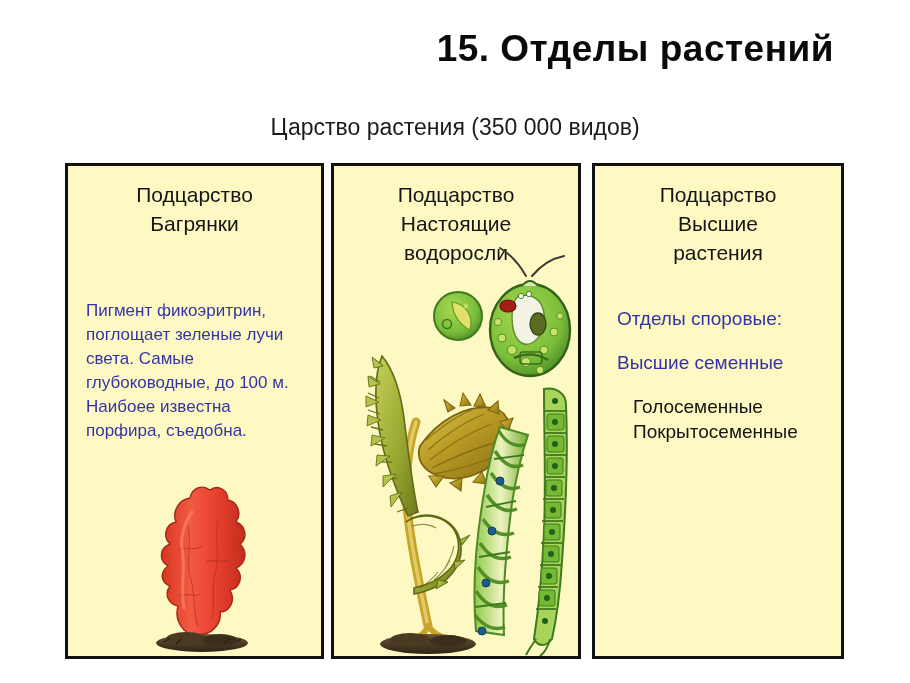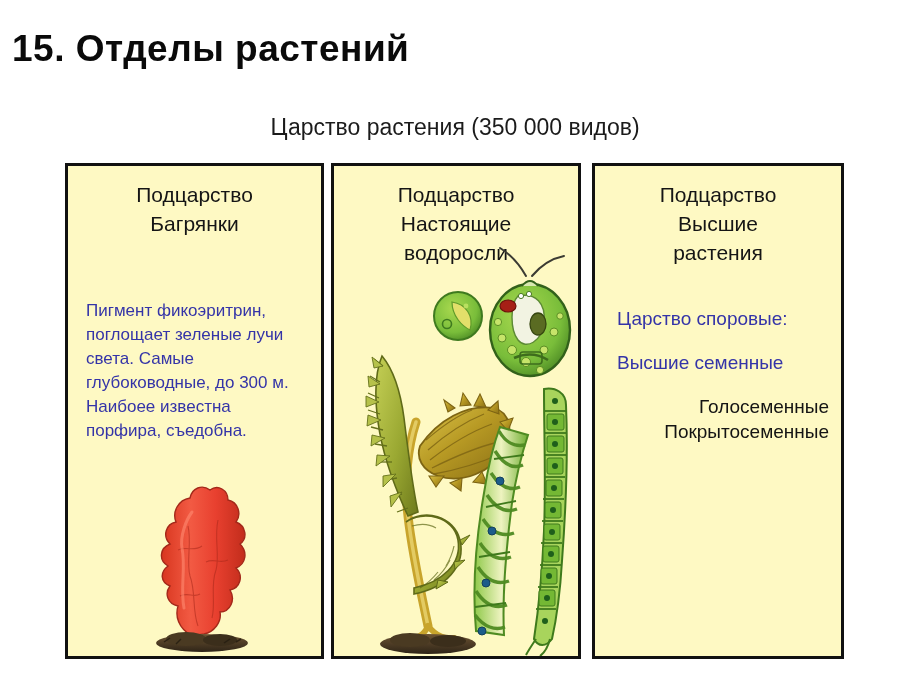"15. Отделы растений" #slide-title { left: 12px -> 0; text-align: left -> right }
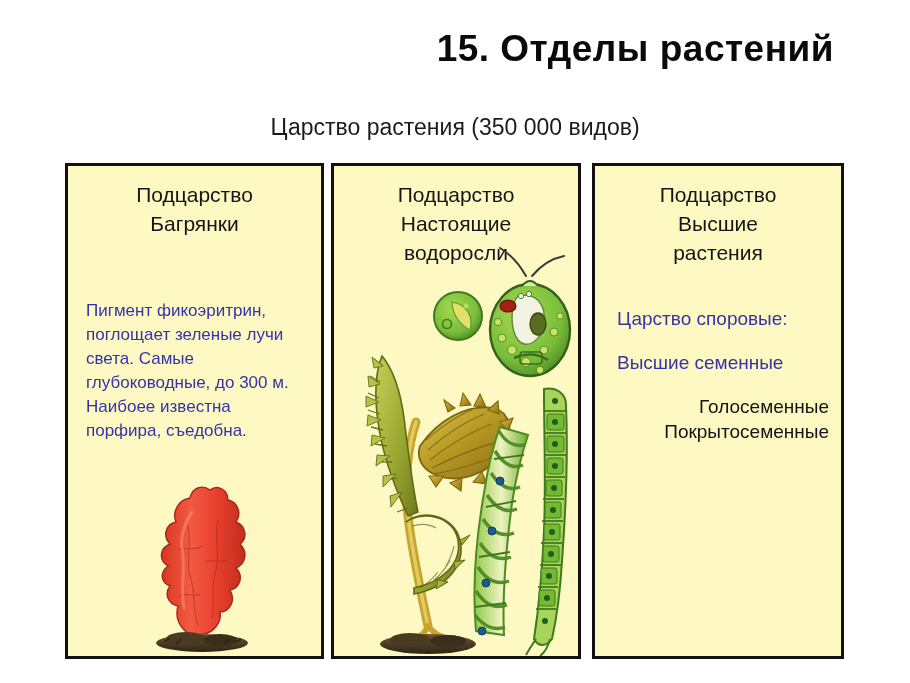"Пигмент фикоэритрин," div.blue-para { text: 300 -> 100 }
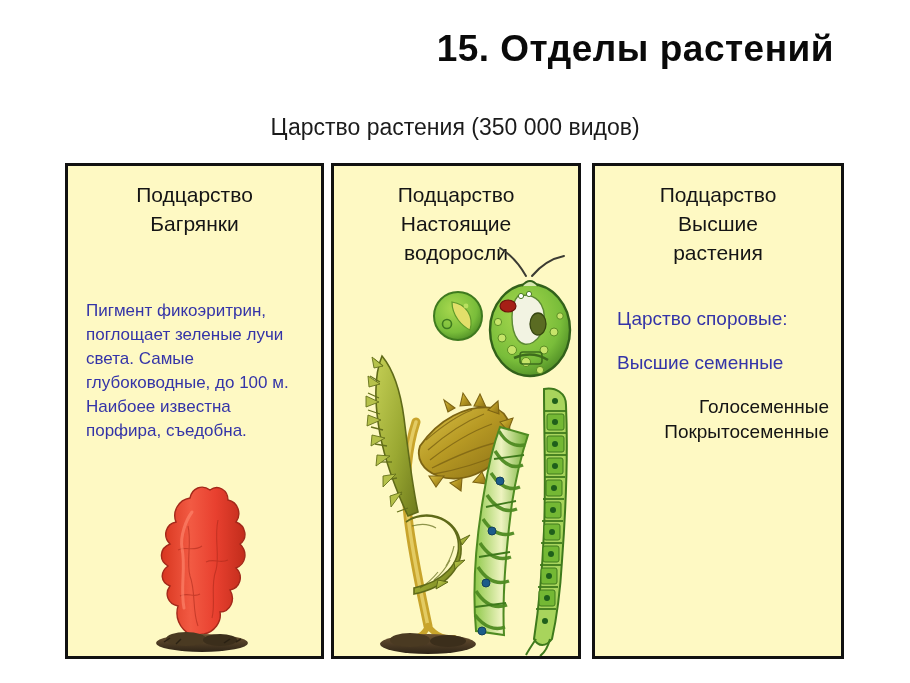"Царство споровые:" p.group-title { text: Царство -> Отделы }
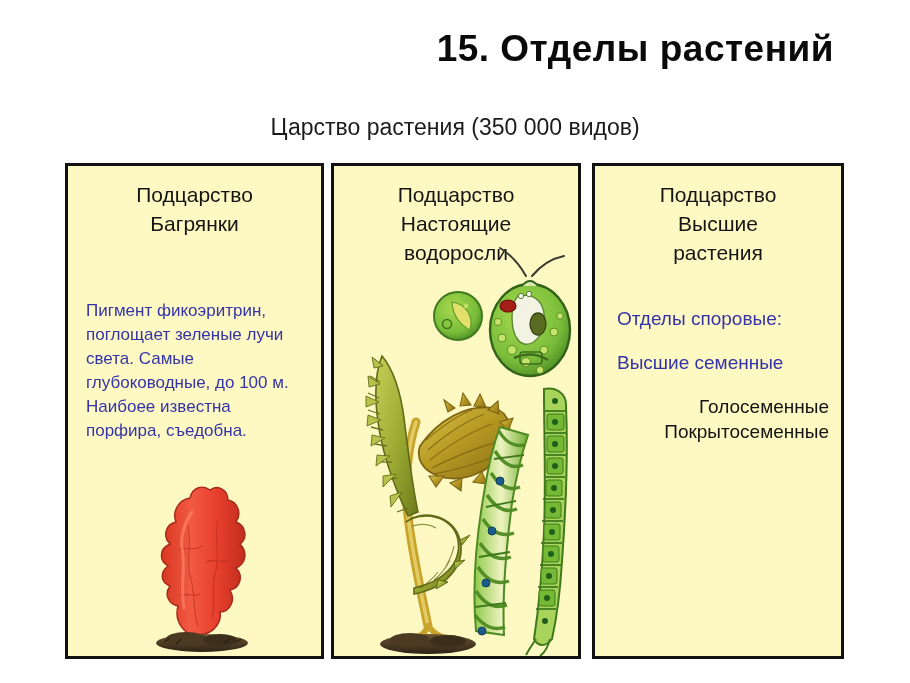"Голосеменные" #seed-list { margin: 8px -> 16px; text-align: right -> none }
